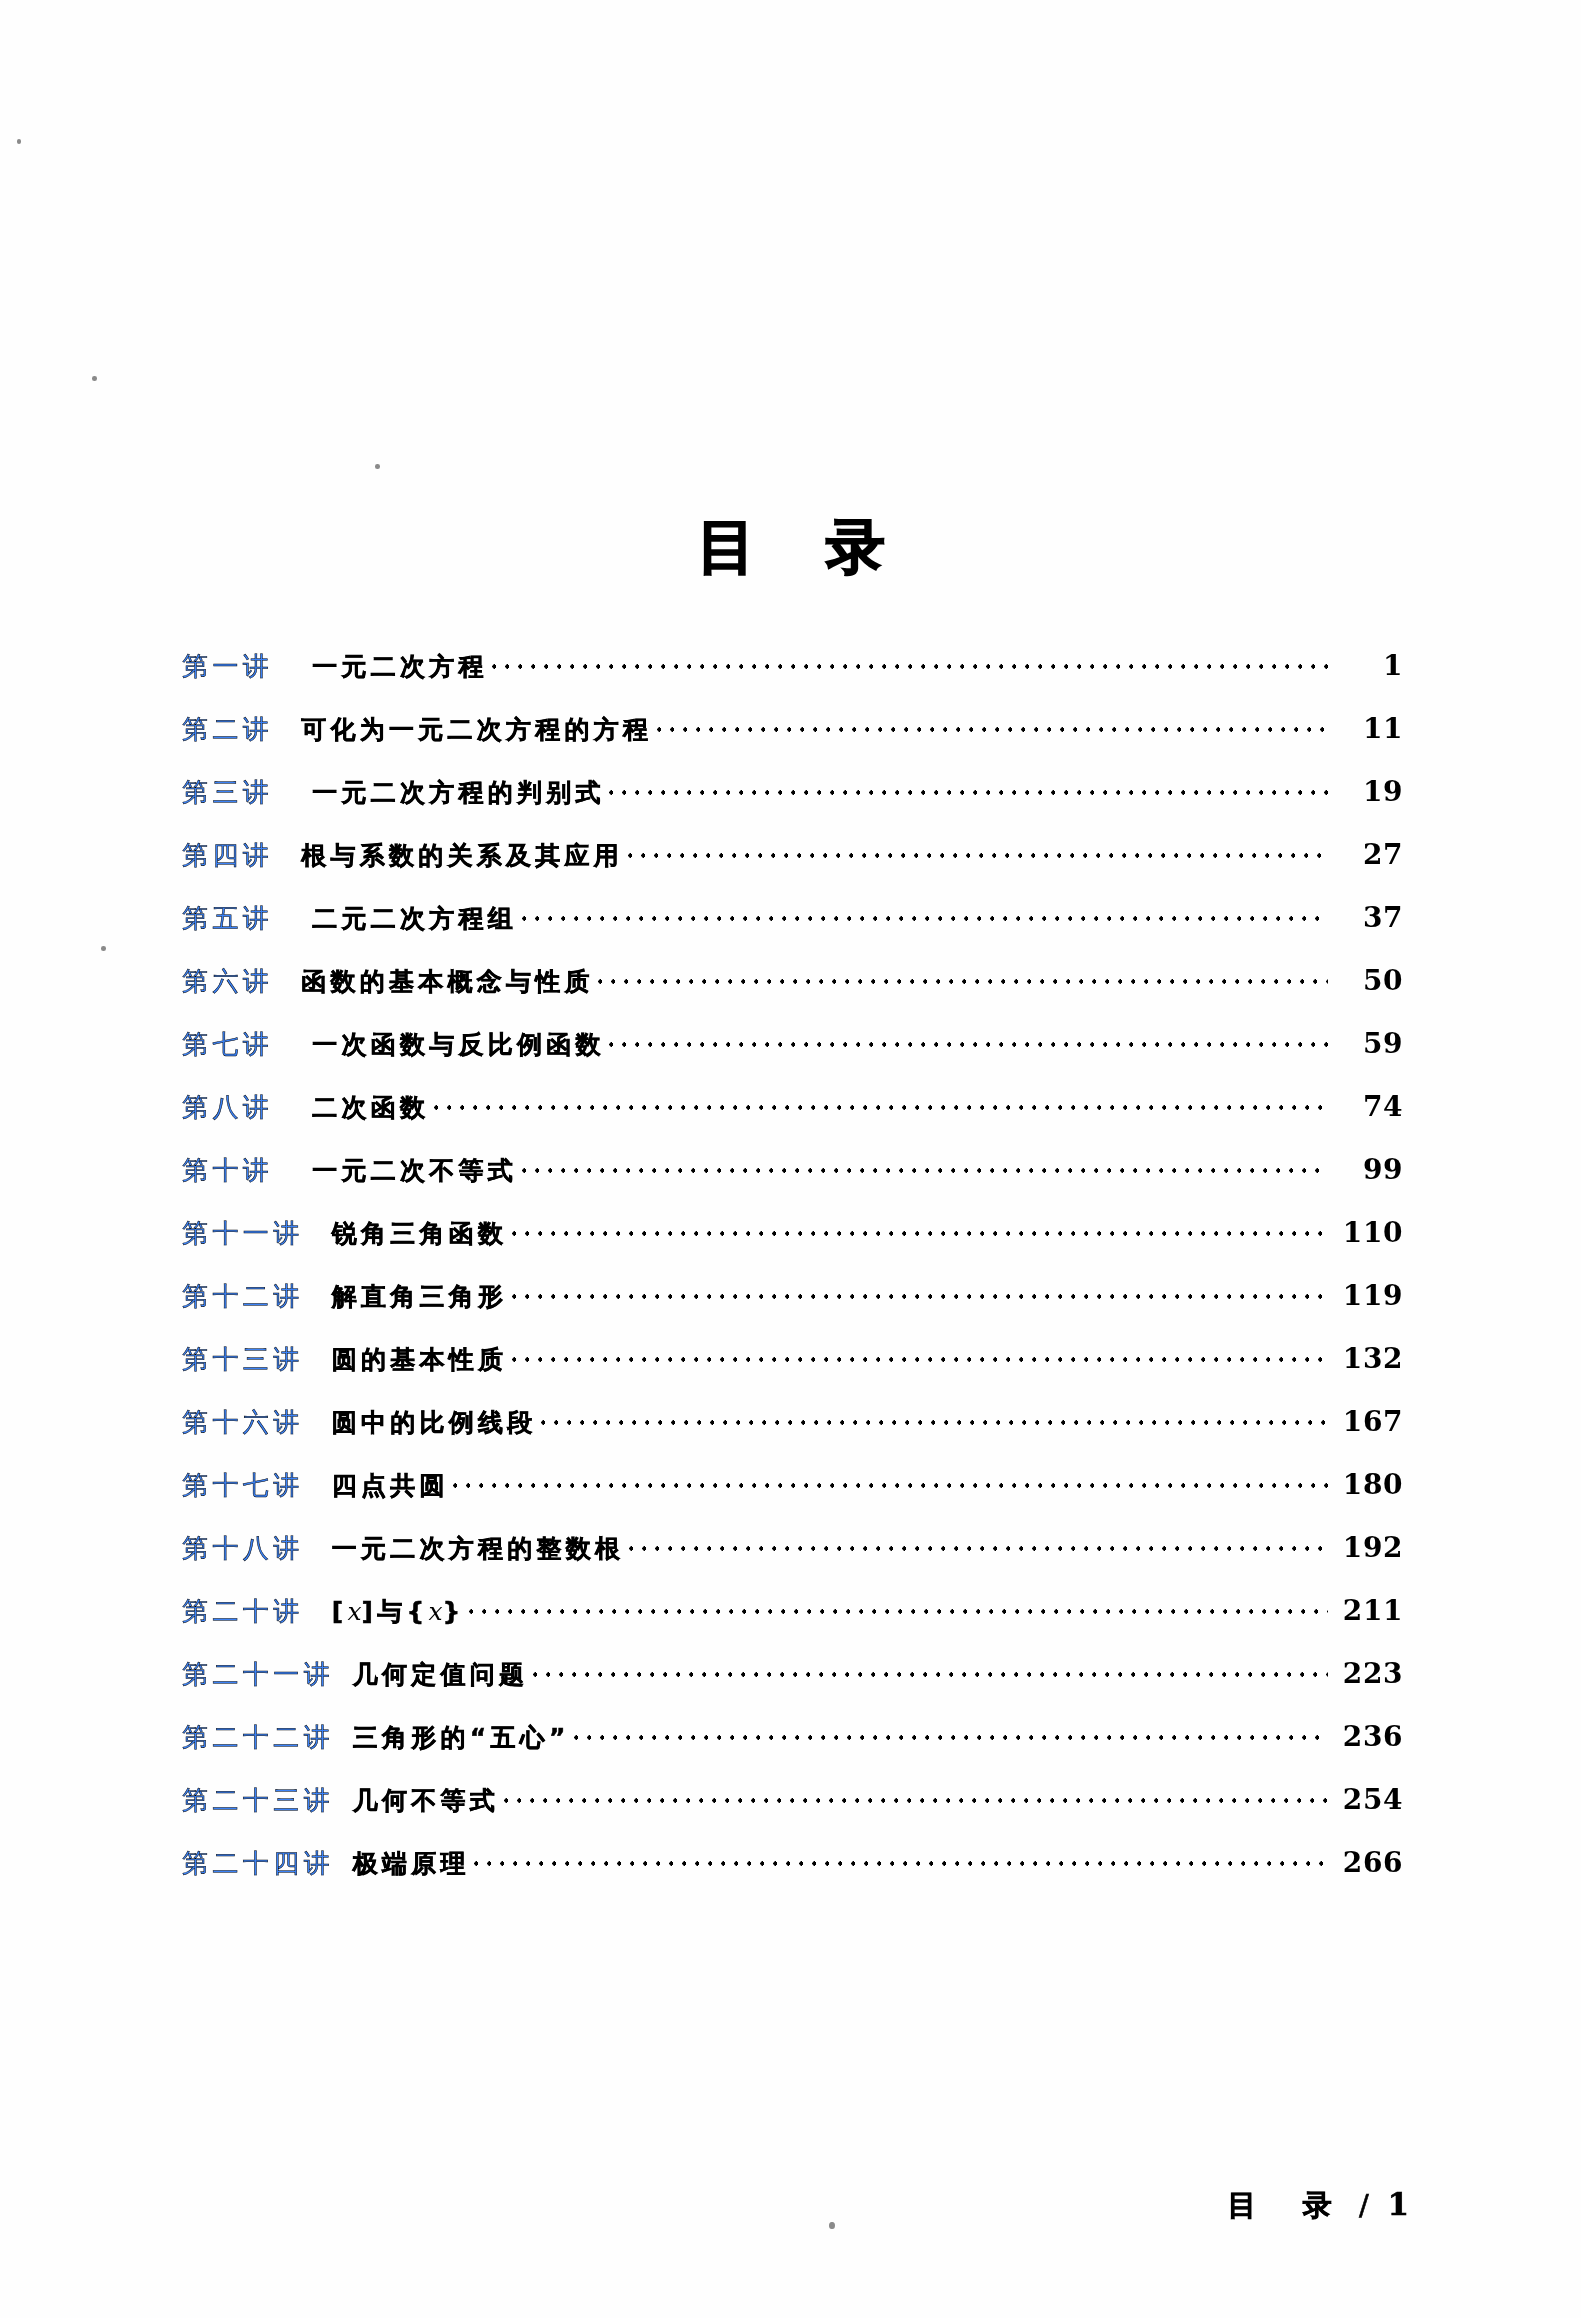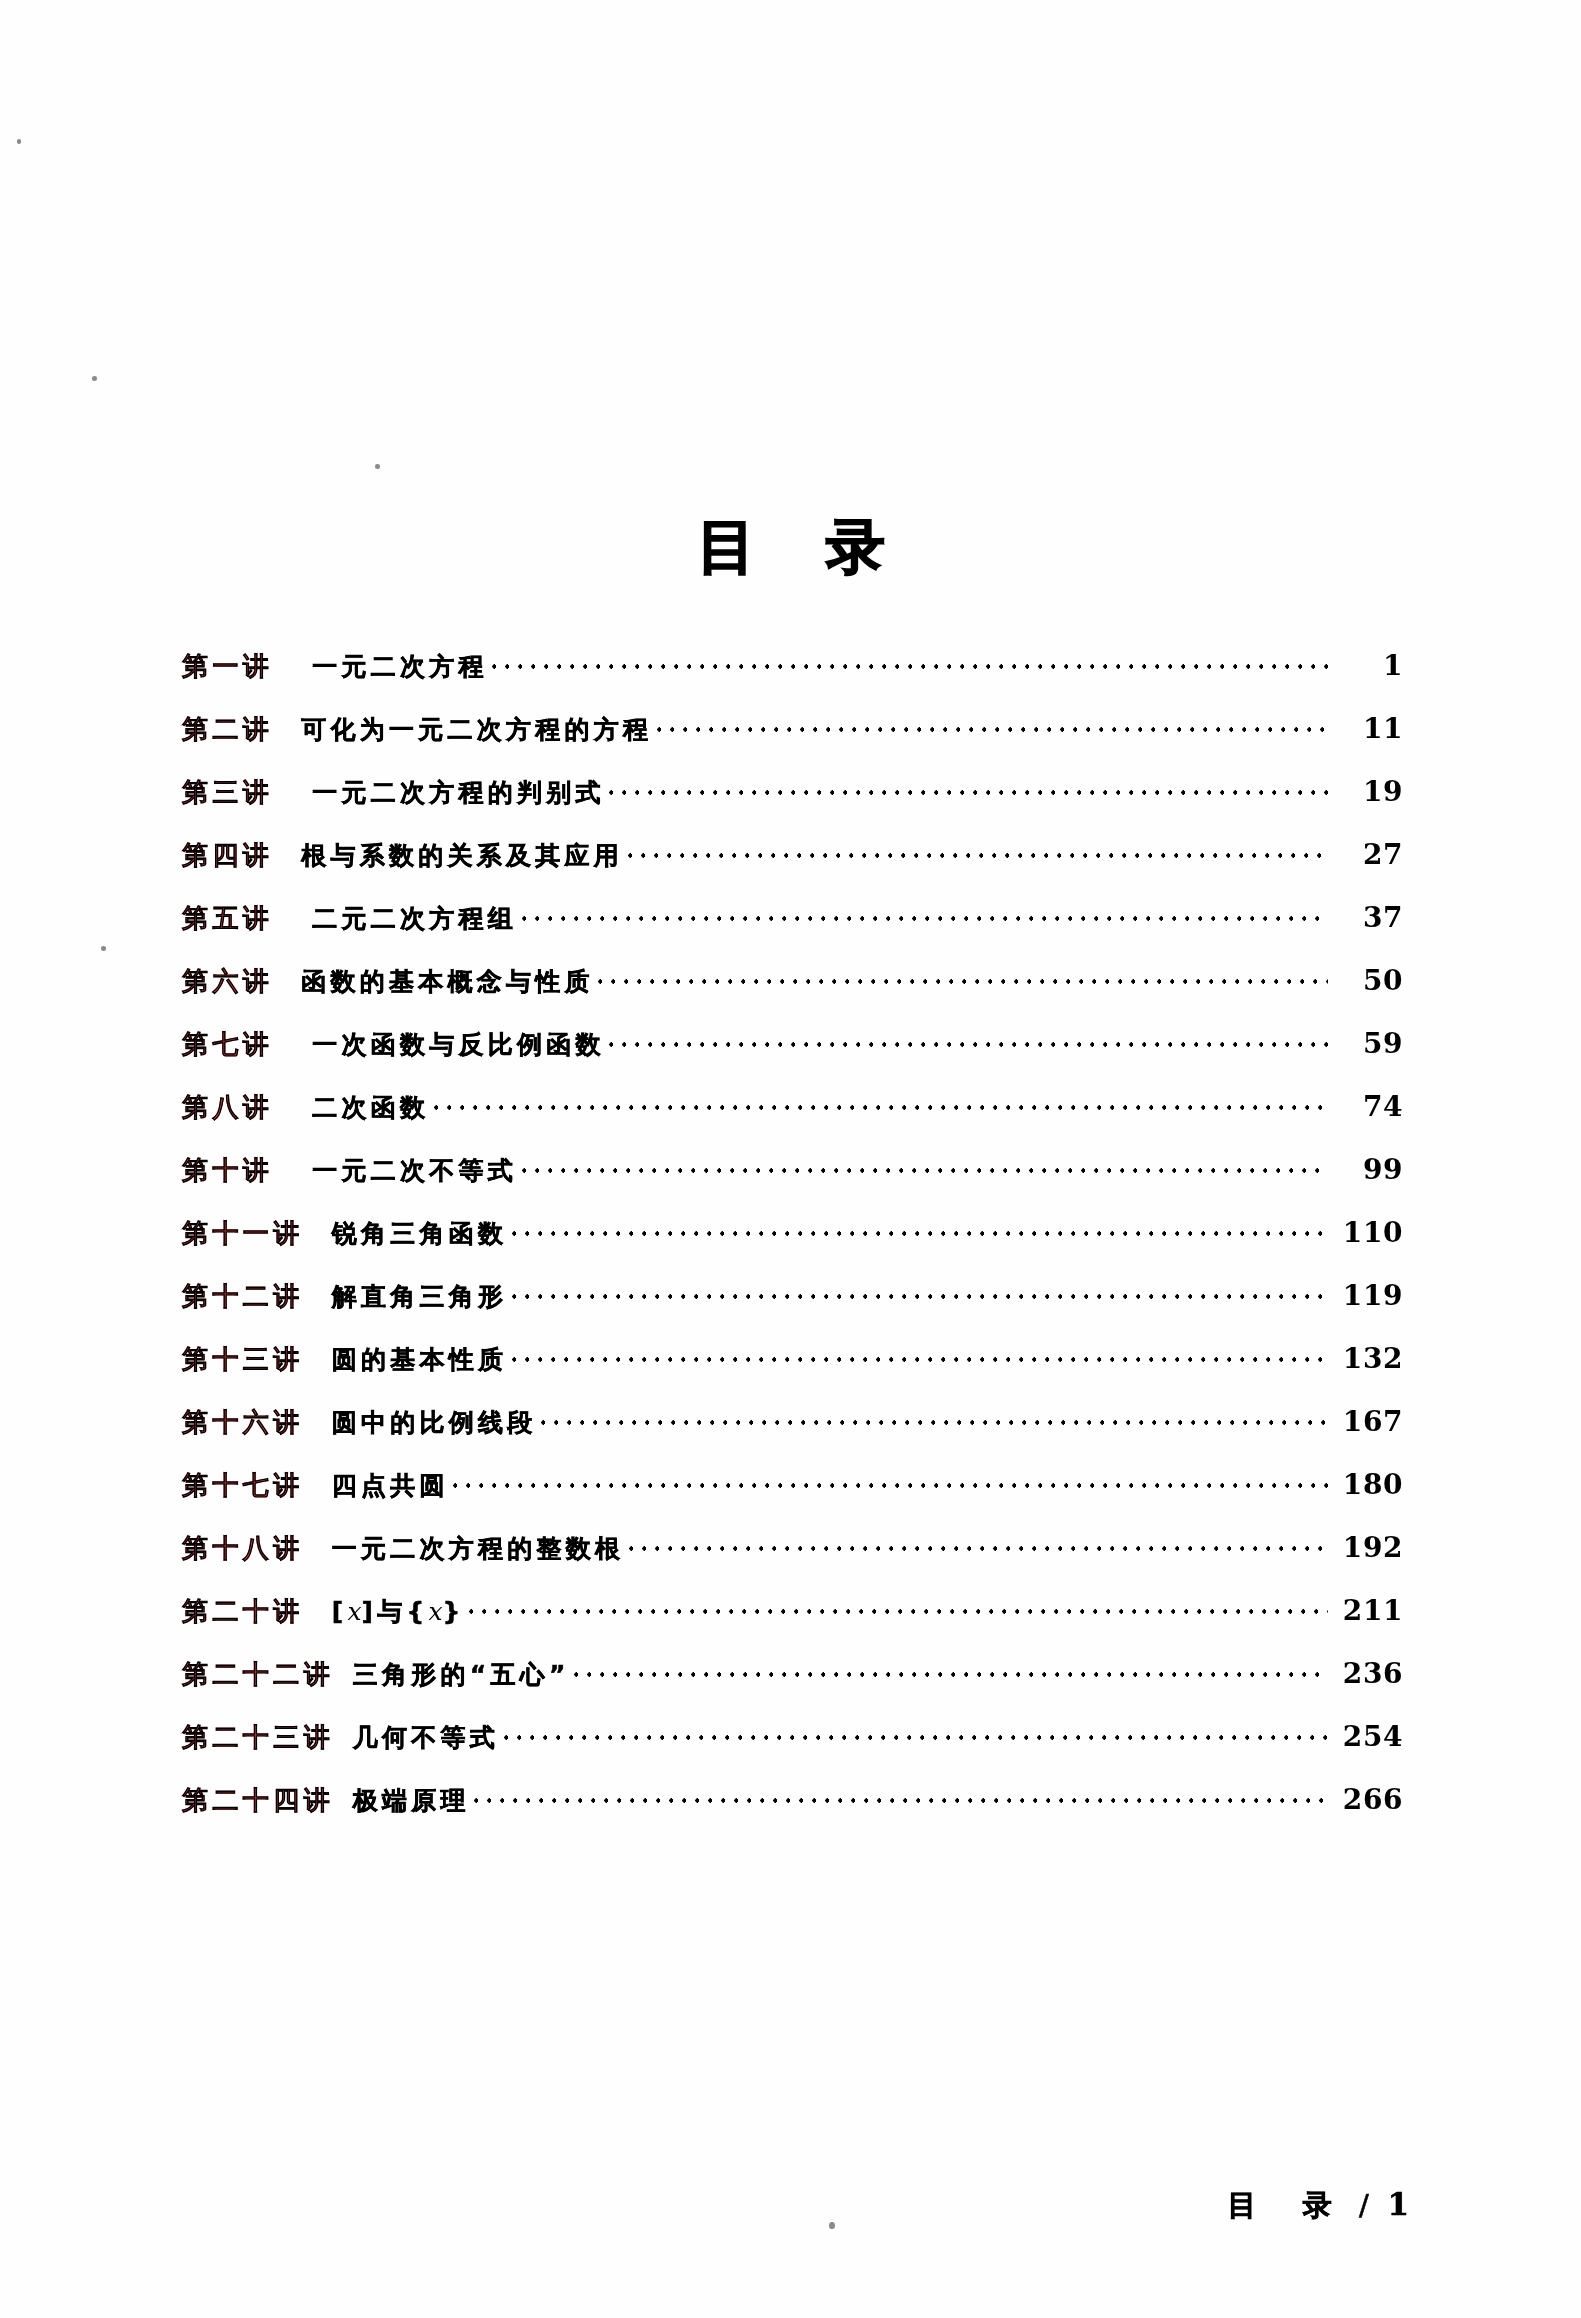"第一讲" .lec-no { color: #ef4444 -> #3b82f6; font-weight: 700 -> 400 }
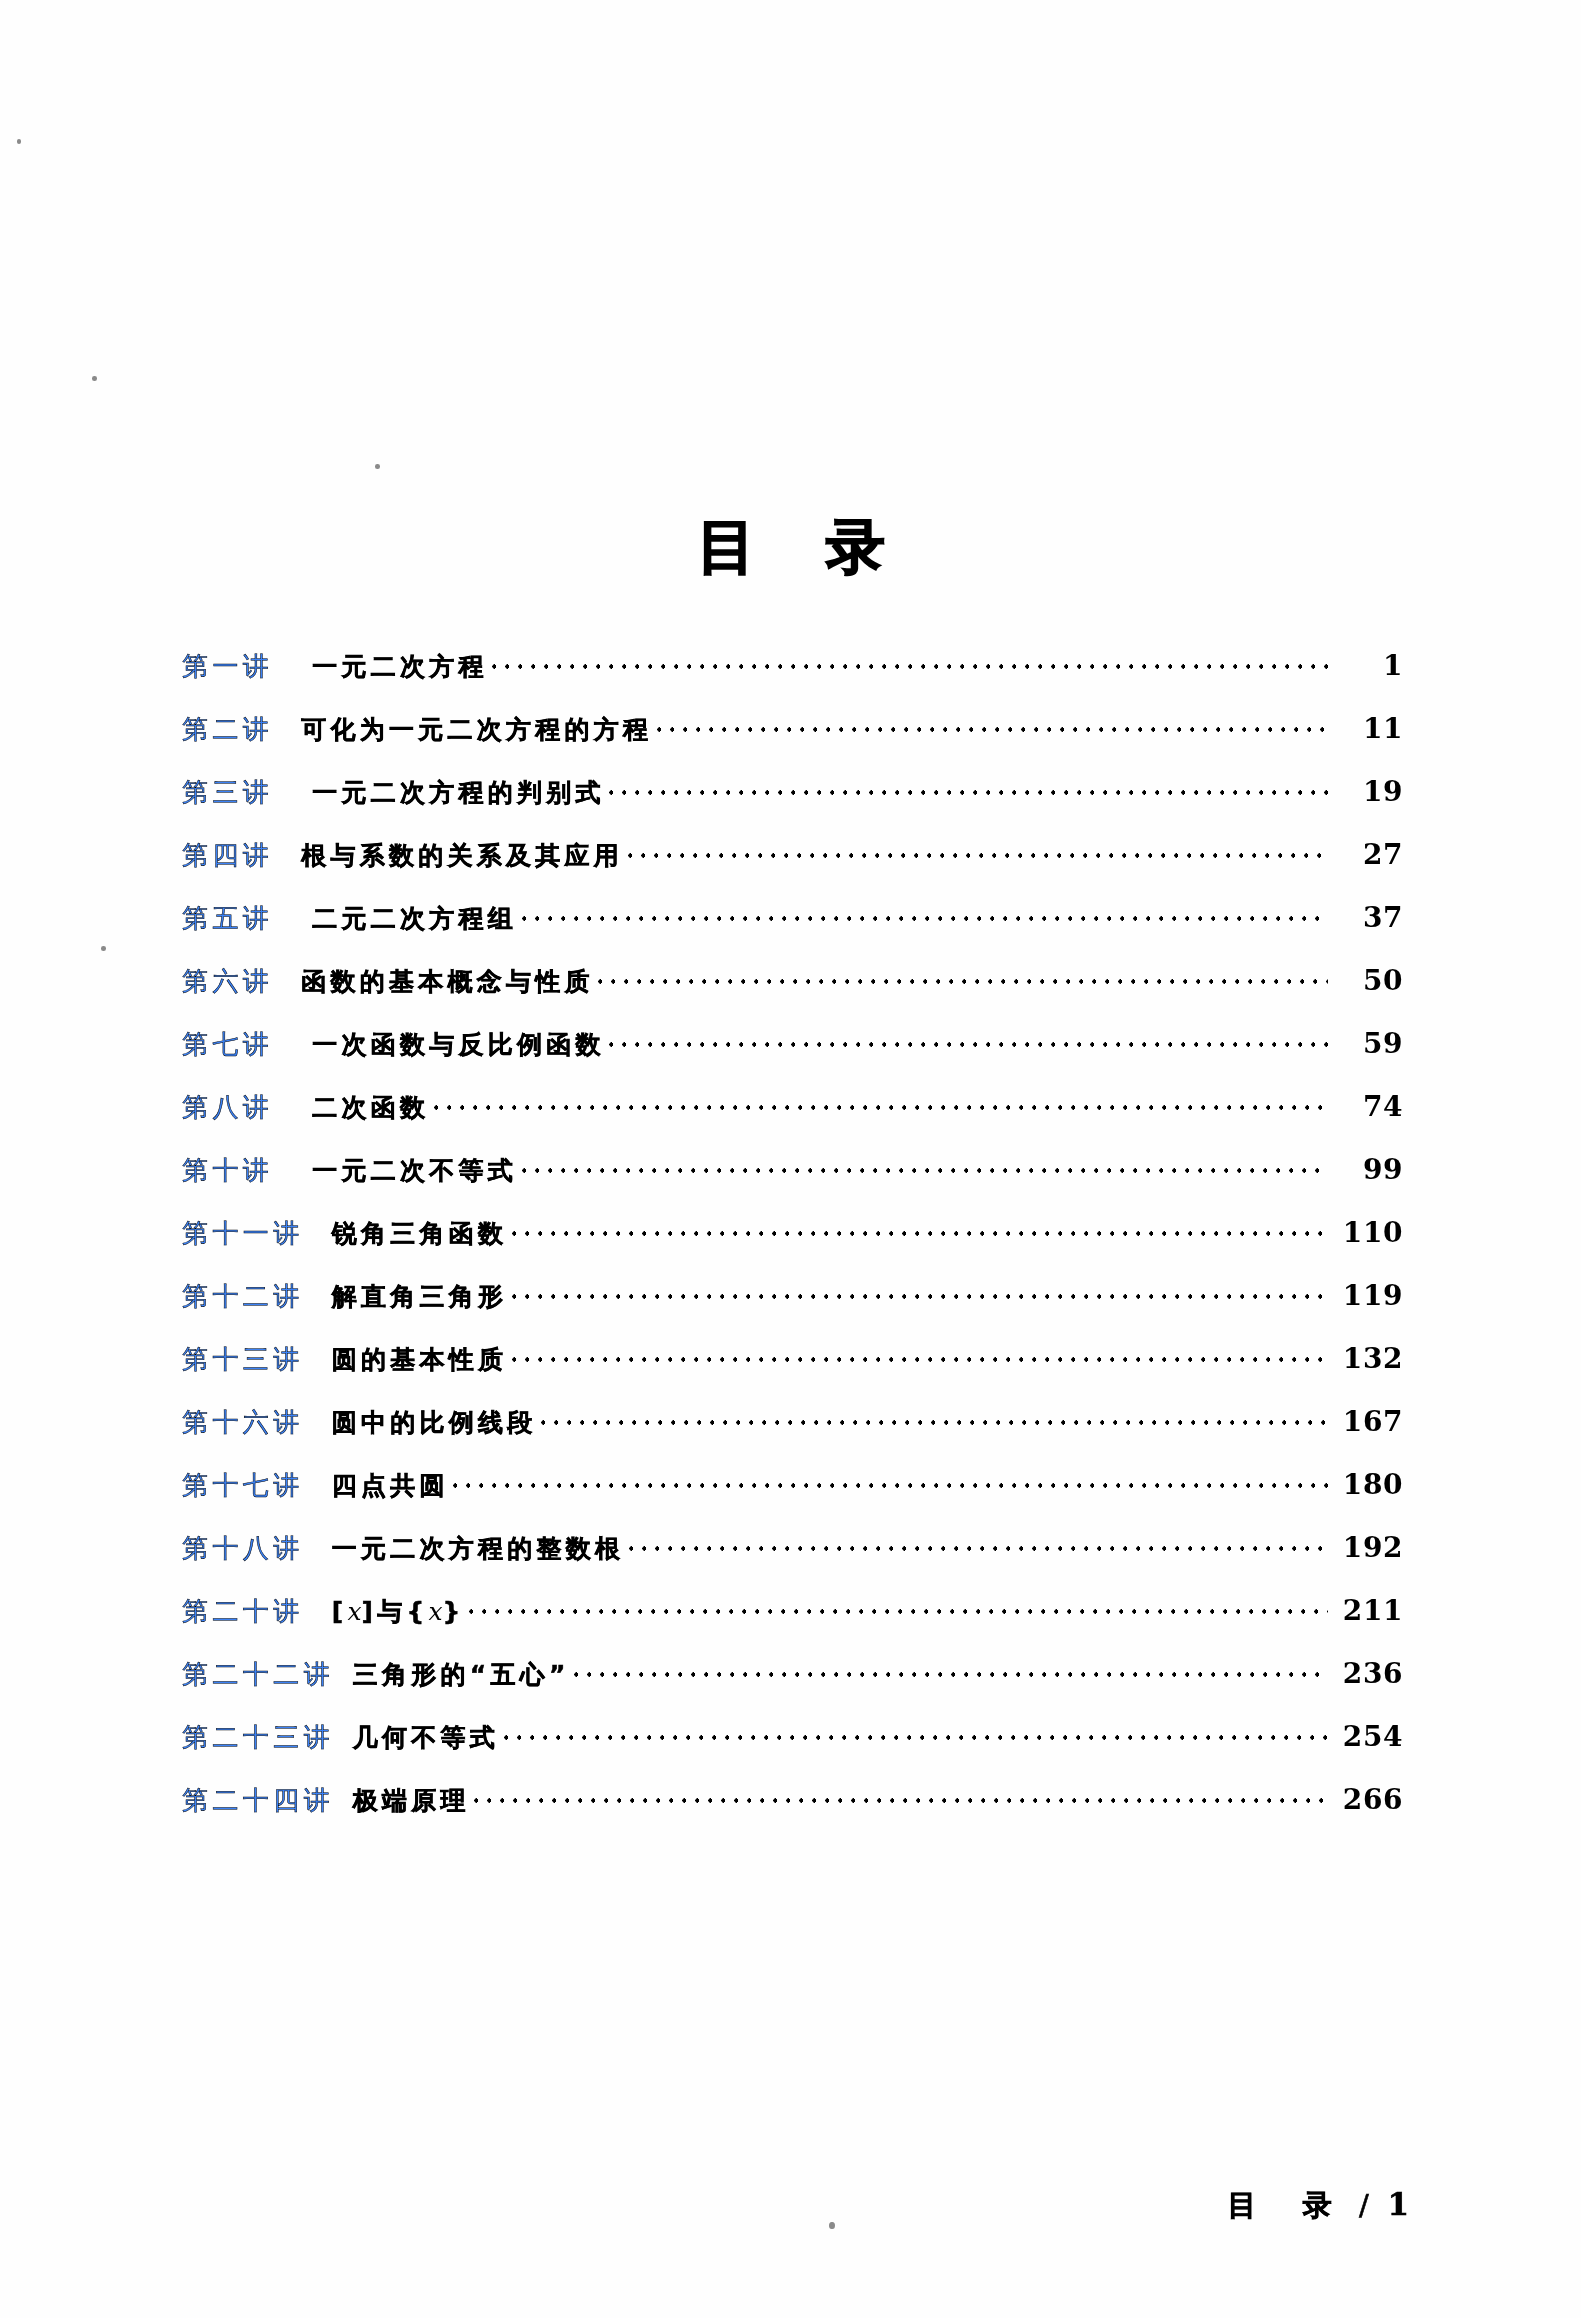"第二十一讲" div.toc-row { html: none -> <div> <span>第二十一讲</span> <span></span> <span>几何定值问题</span> <span></span> <span>223</span> </div> }
